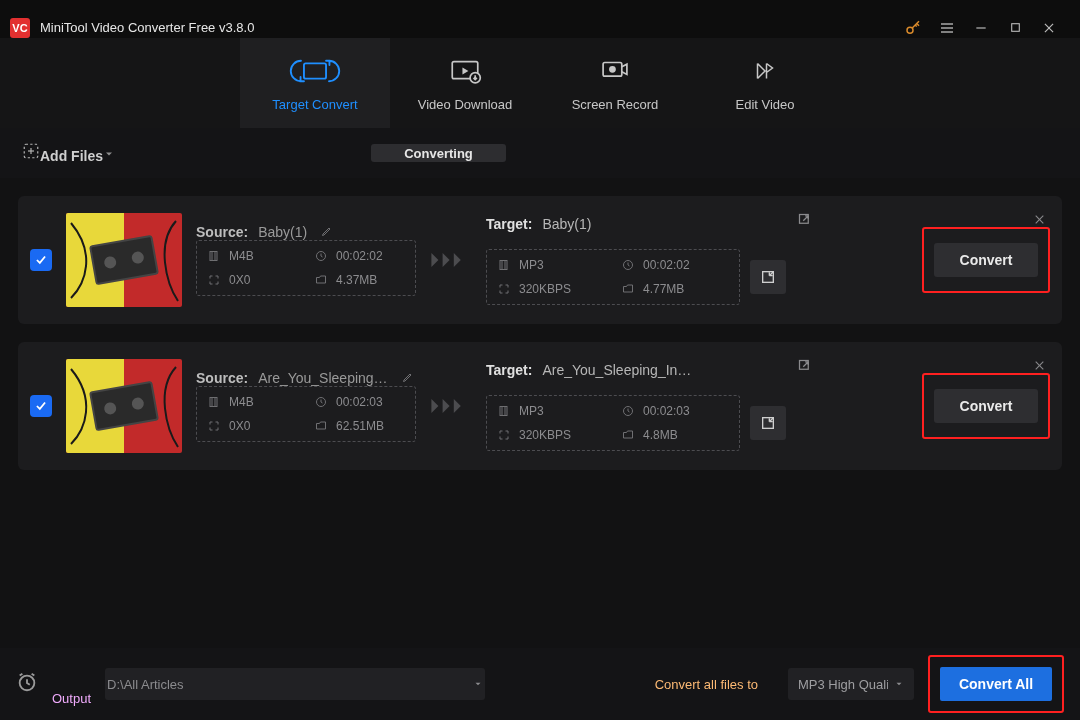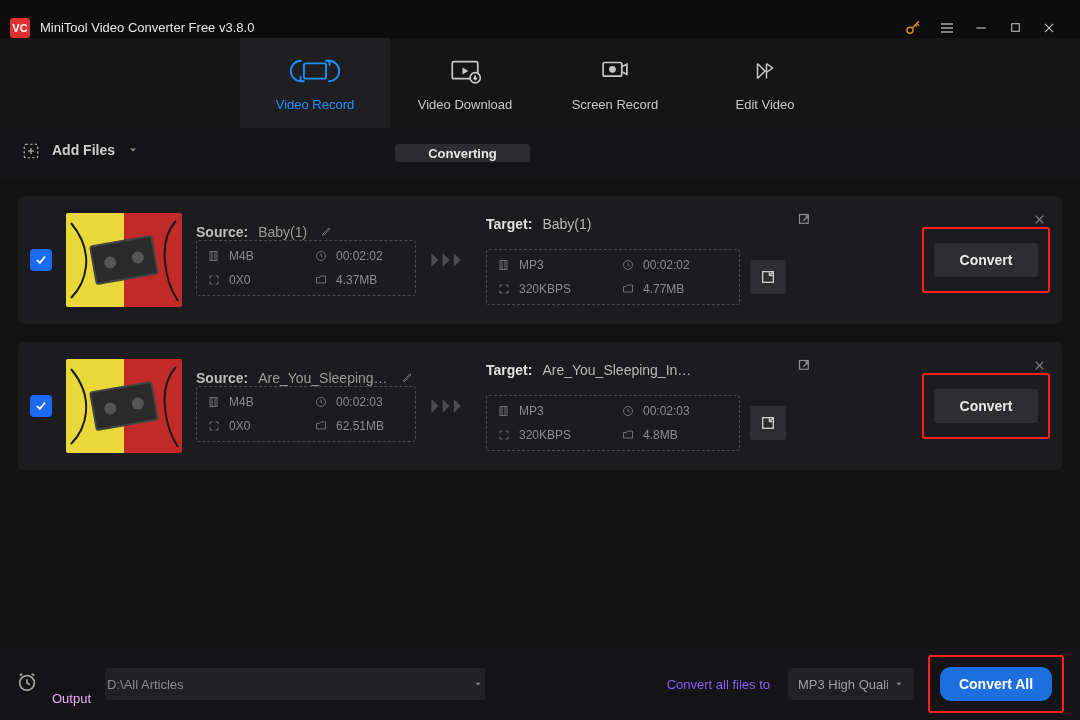"Video Record" span { text: Video Record -> Target Convert }
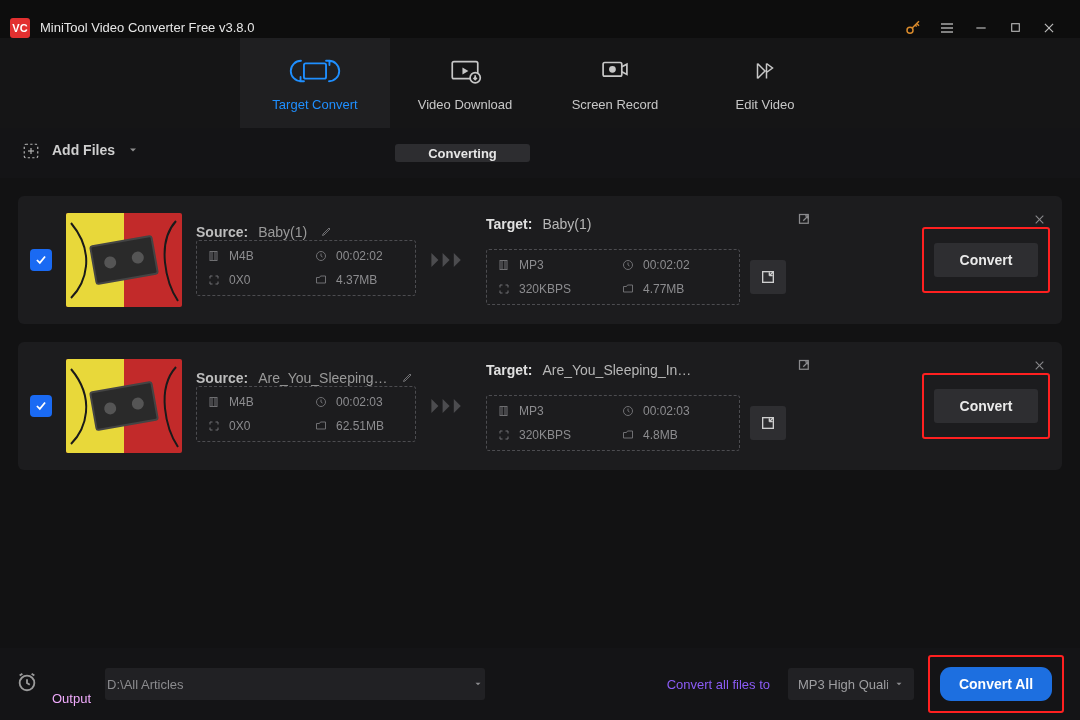"Add Files" .addfiles { align-items: flex-start -> flex-end; gap: 12px -> 0 }
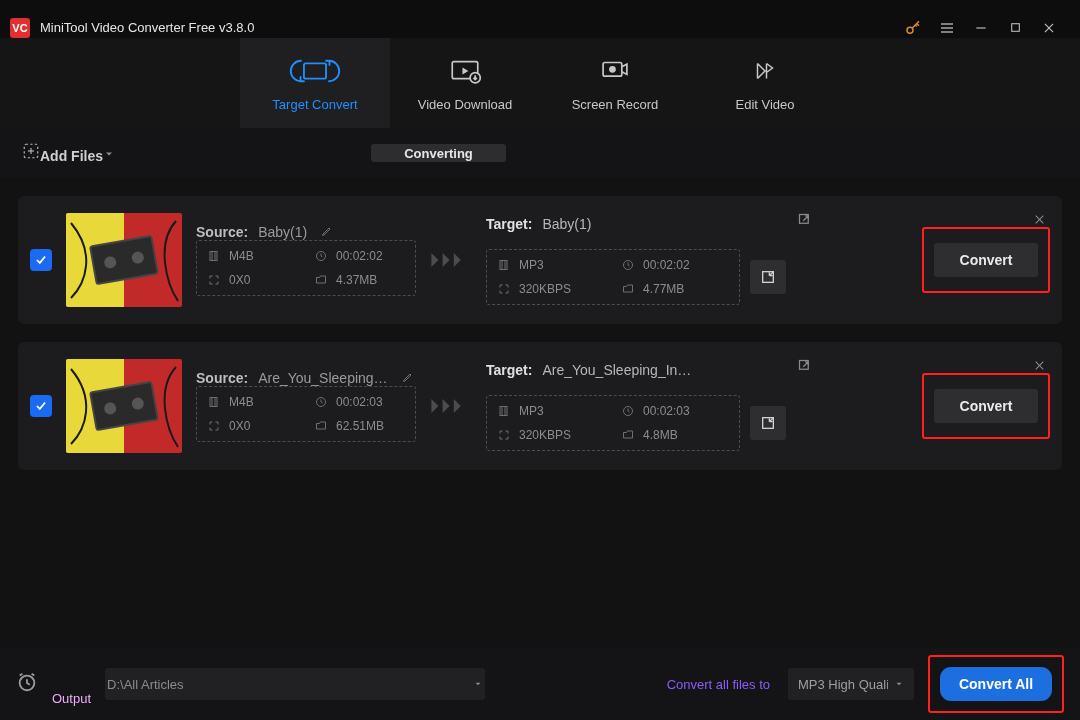"Convert all files to" .bottom .cl-label { color: #8b5cf6 -> #fdba74; margin-right: 4px -> 16px }
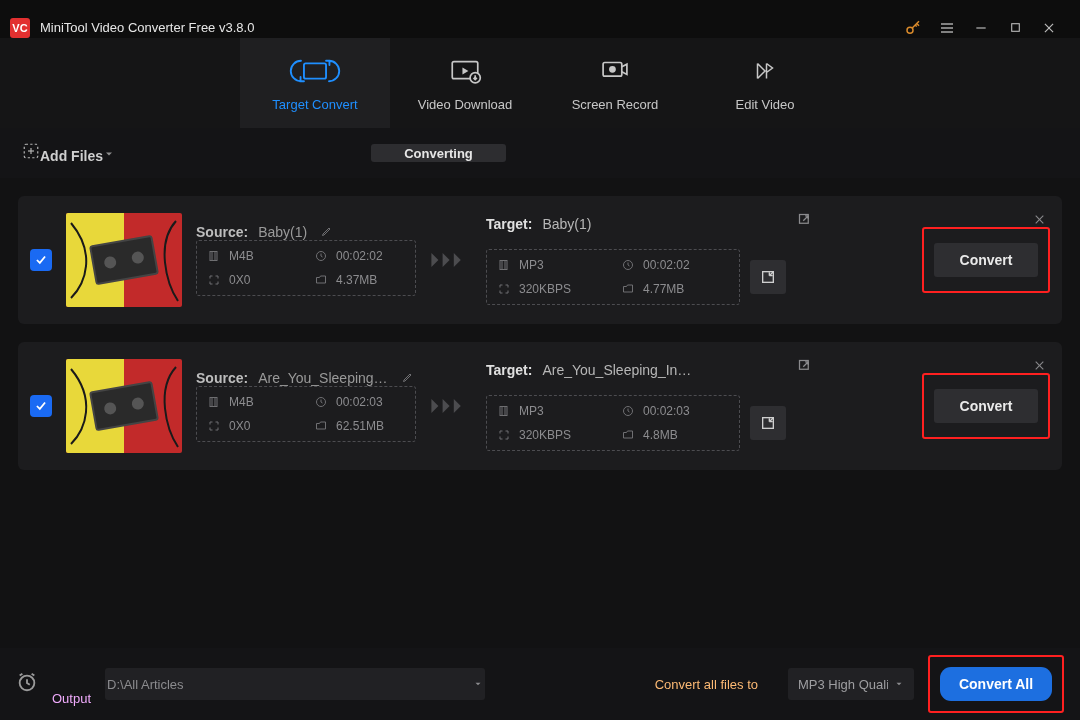"Convert All" .convall-btn { border-radius: 11px -> 2px }
